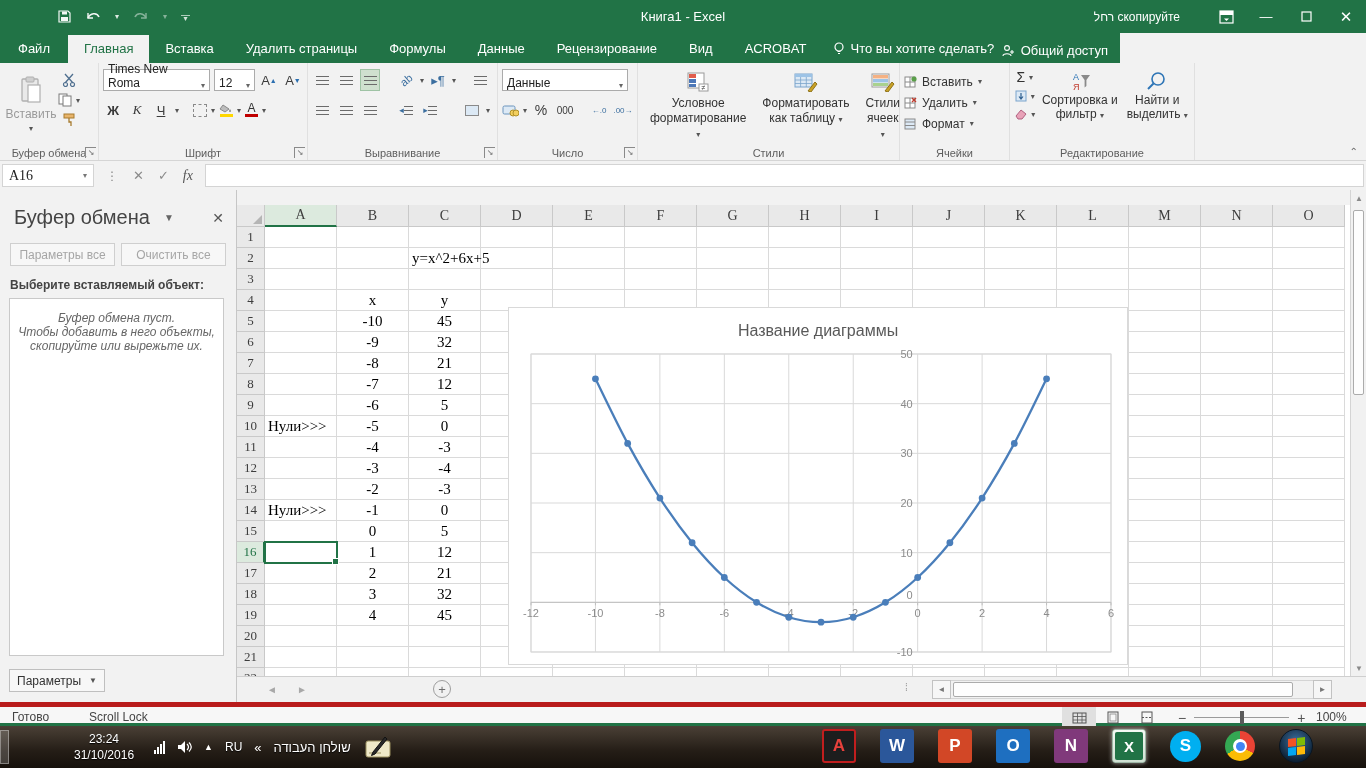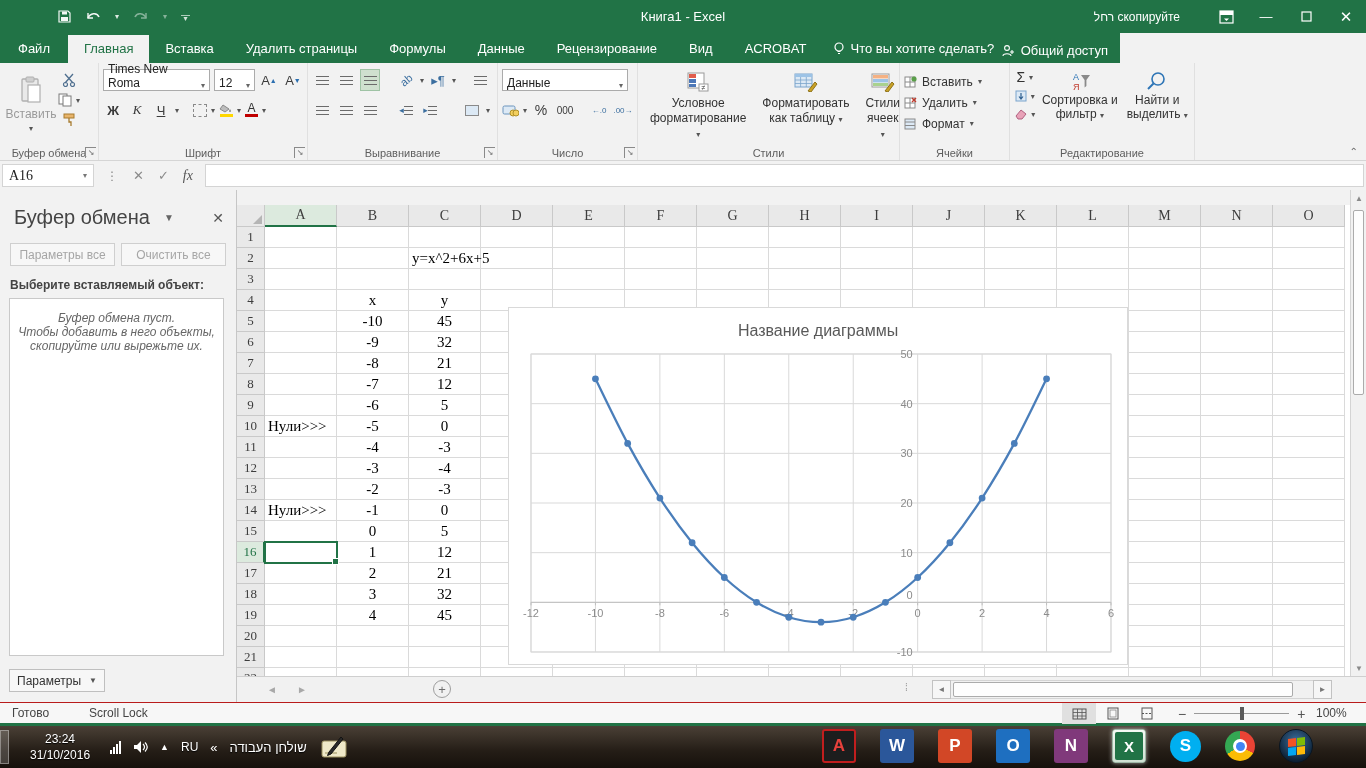"Готово" .statusbar { border-top: 1px solid #b91c1c -> 5px solid #b91c1c }
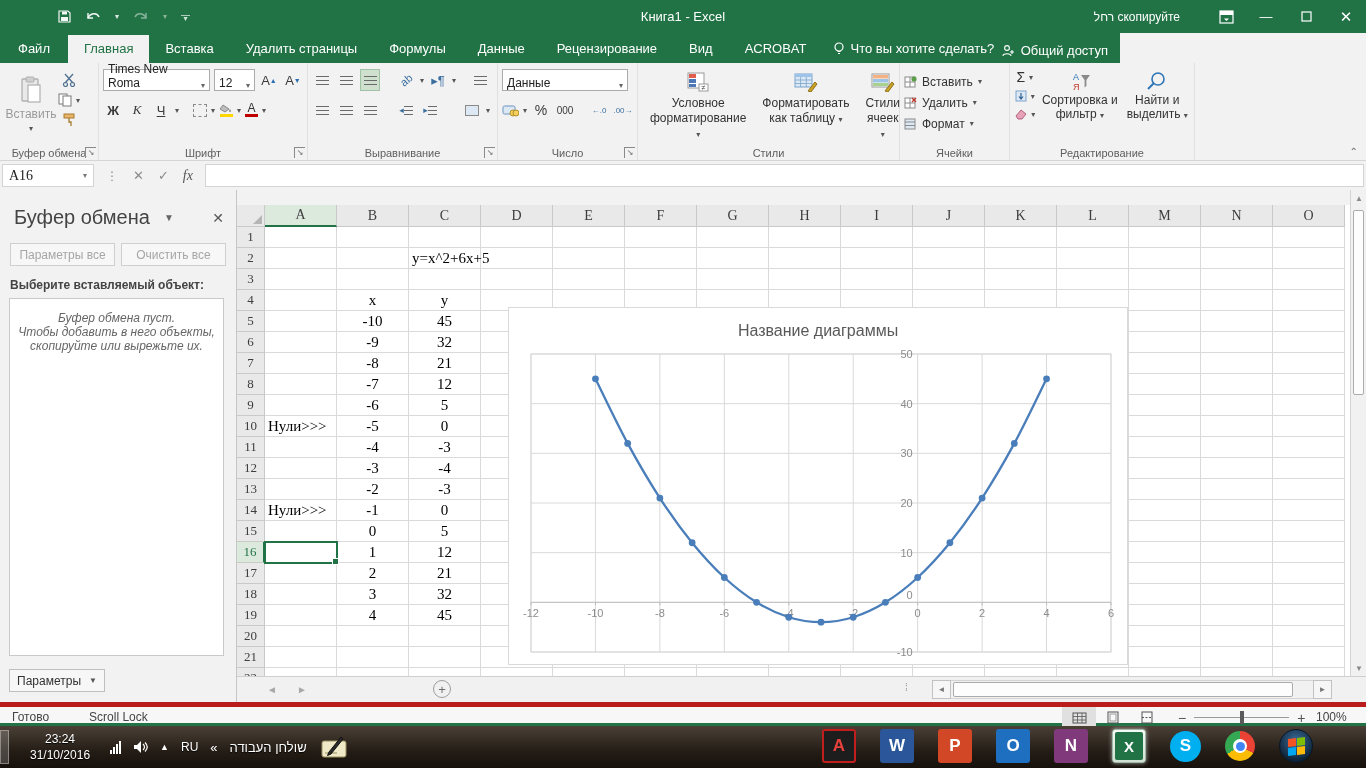"23:24" .taskbar { padding-left: none -> 44px }
